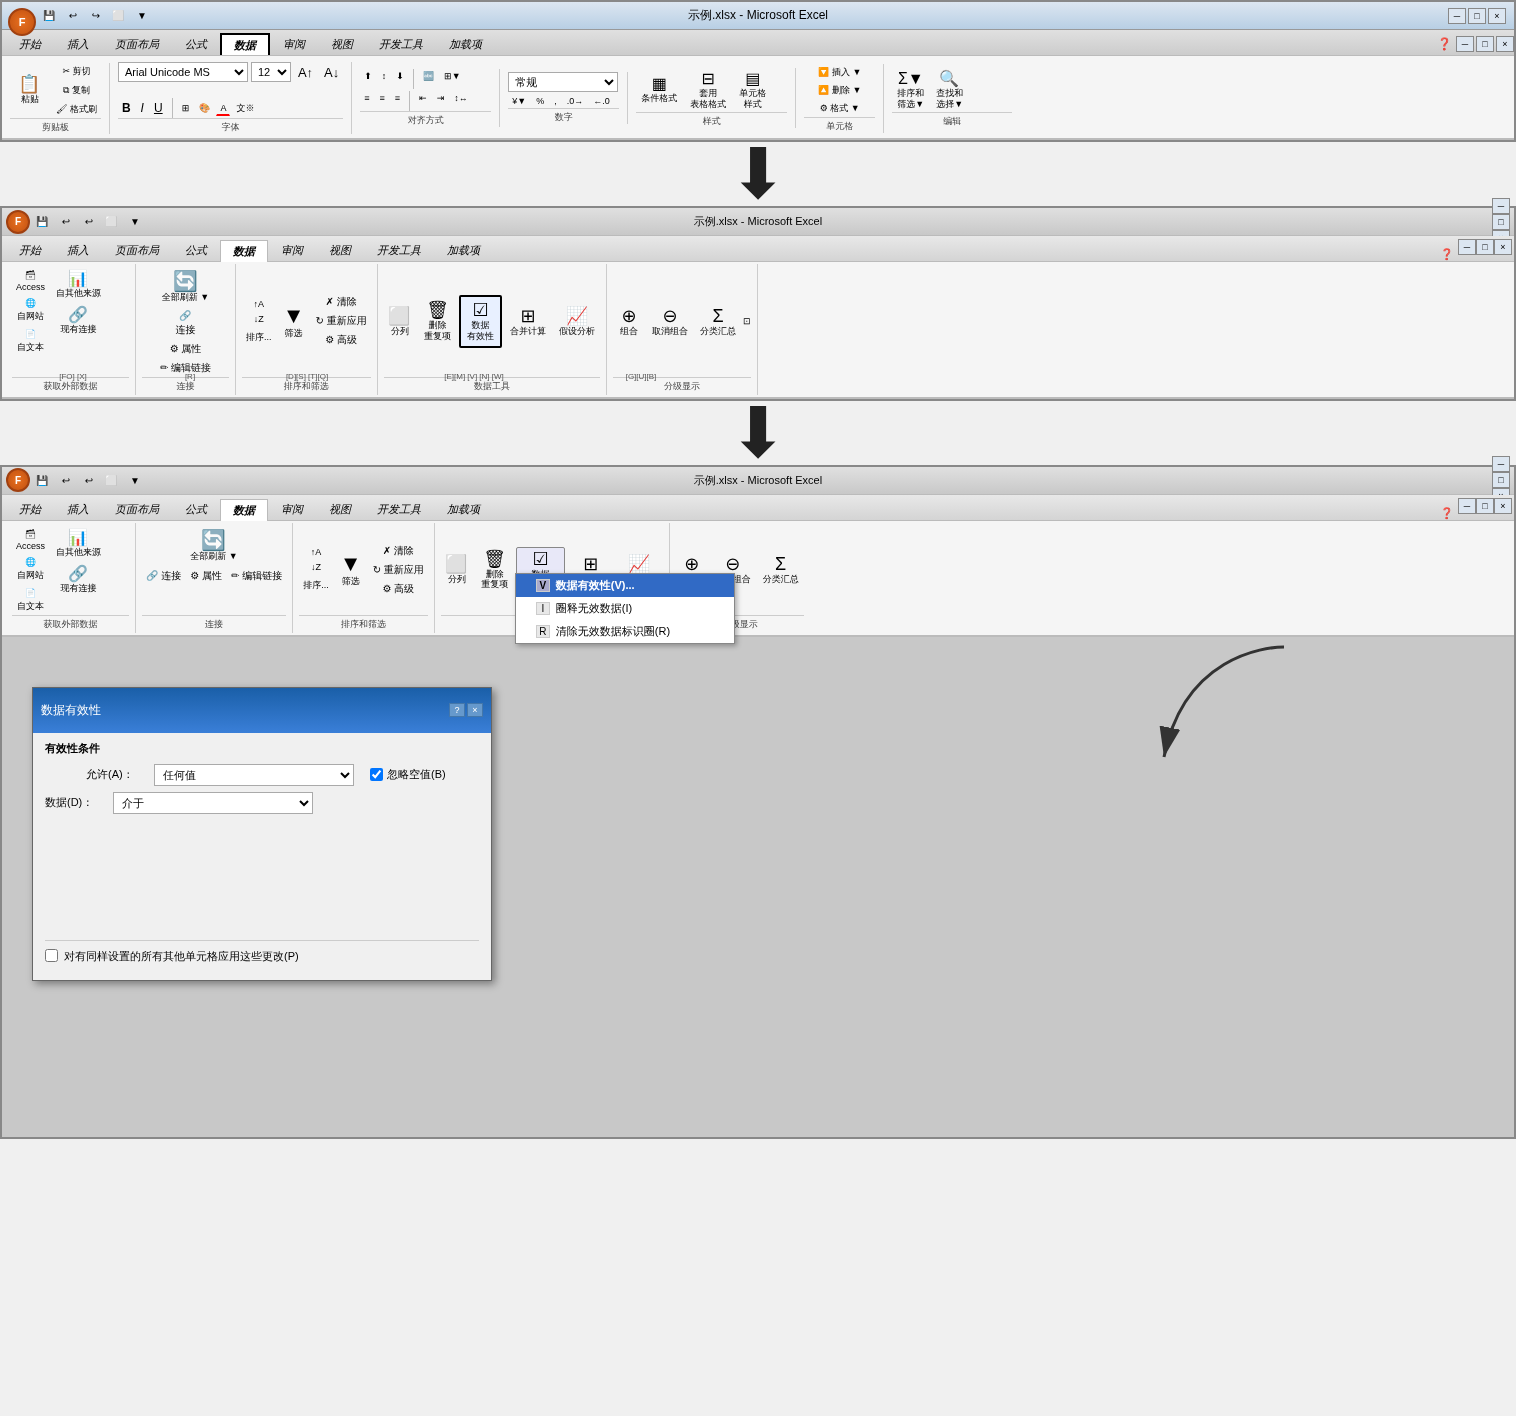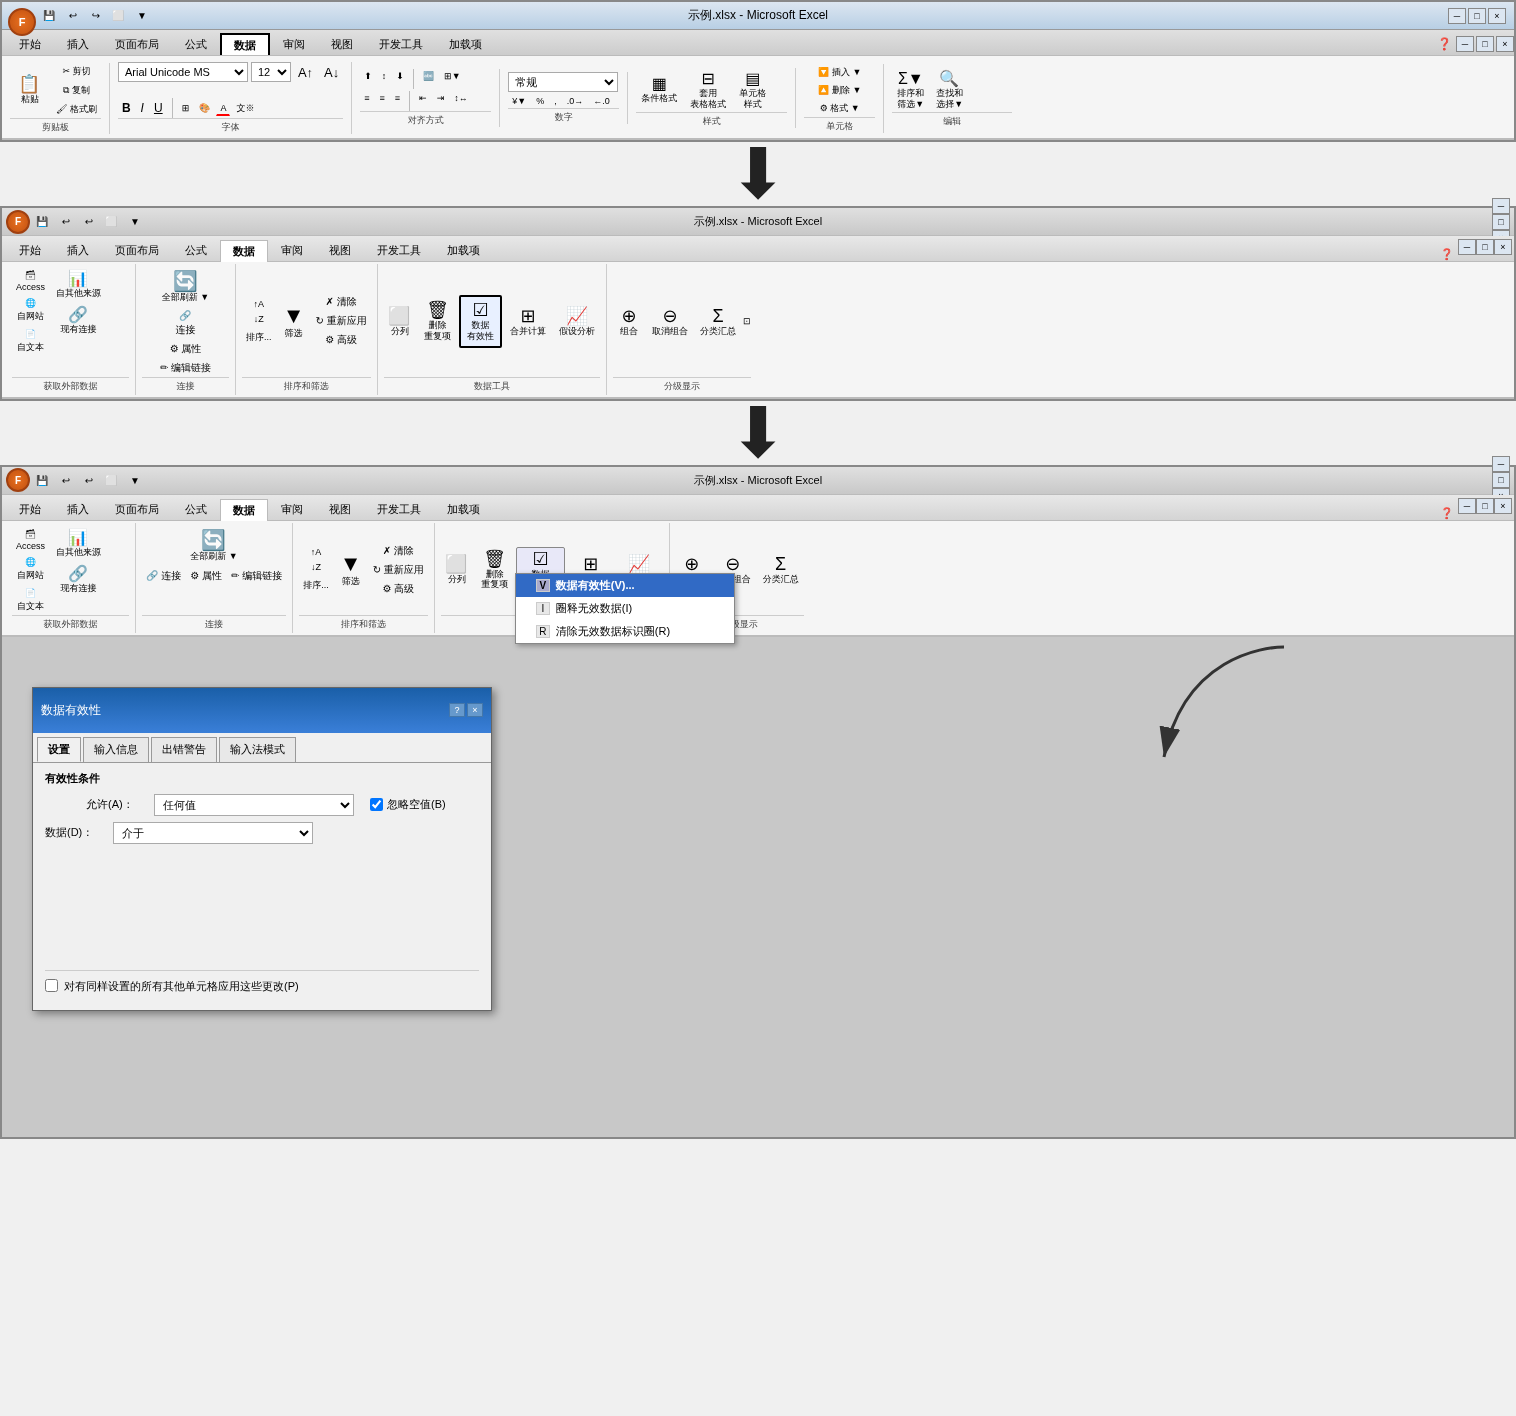"开始" .ribbon-tab { font-style: none -> italic }
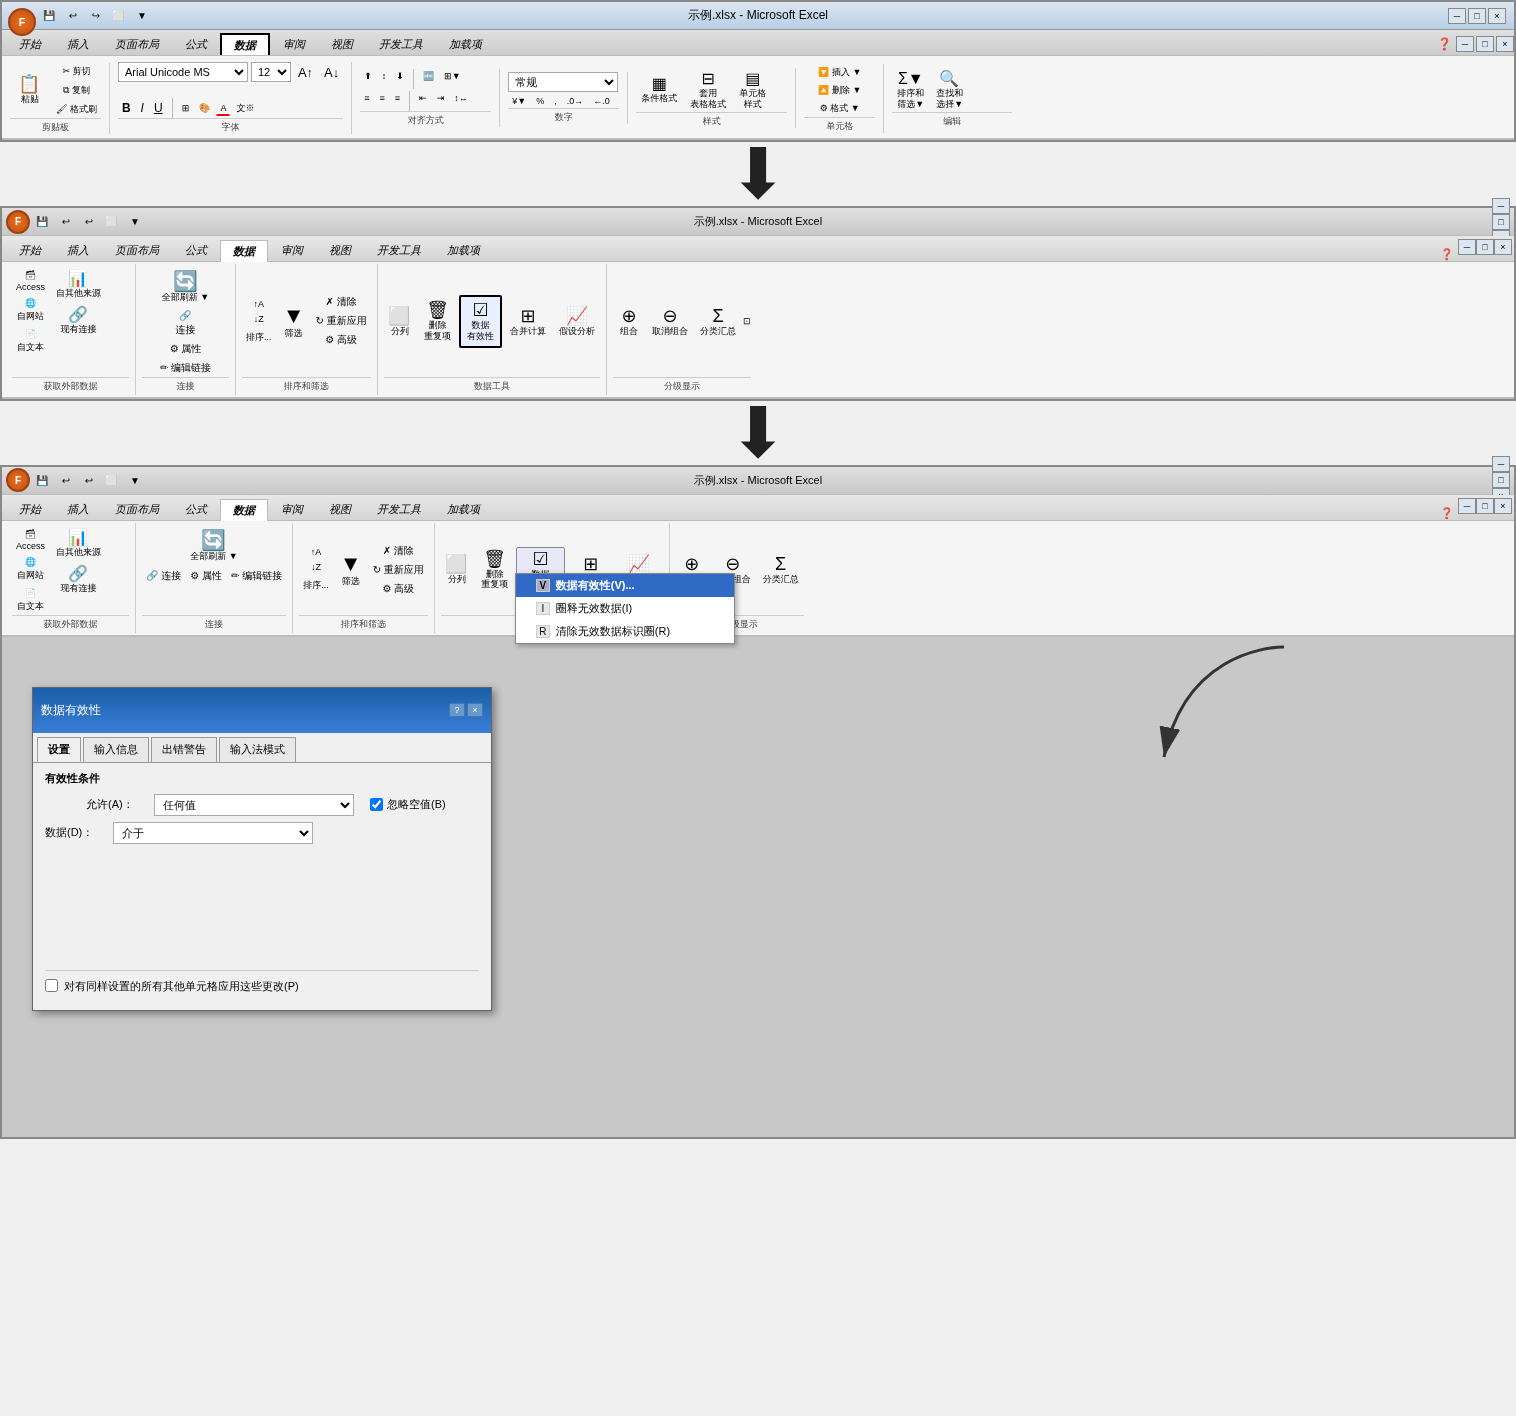"[FO] [X]" div { html: none -> <div> <span>[FO] [X]</span> <span>[R]</span> <span>[D][S] [T][Q]</span> <span>[E][M] [V] [N] [W]</span> <span>[G][U][B]</span> </div> }
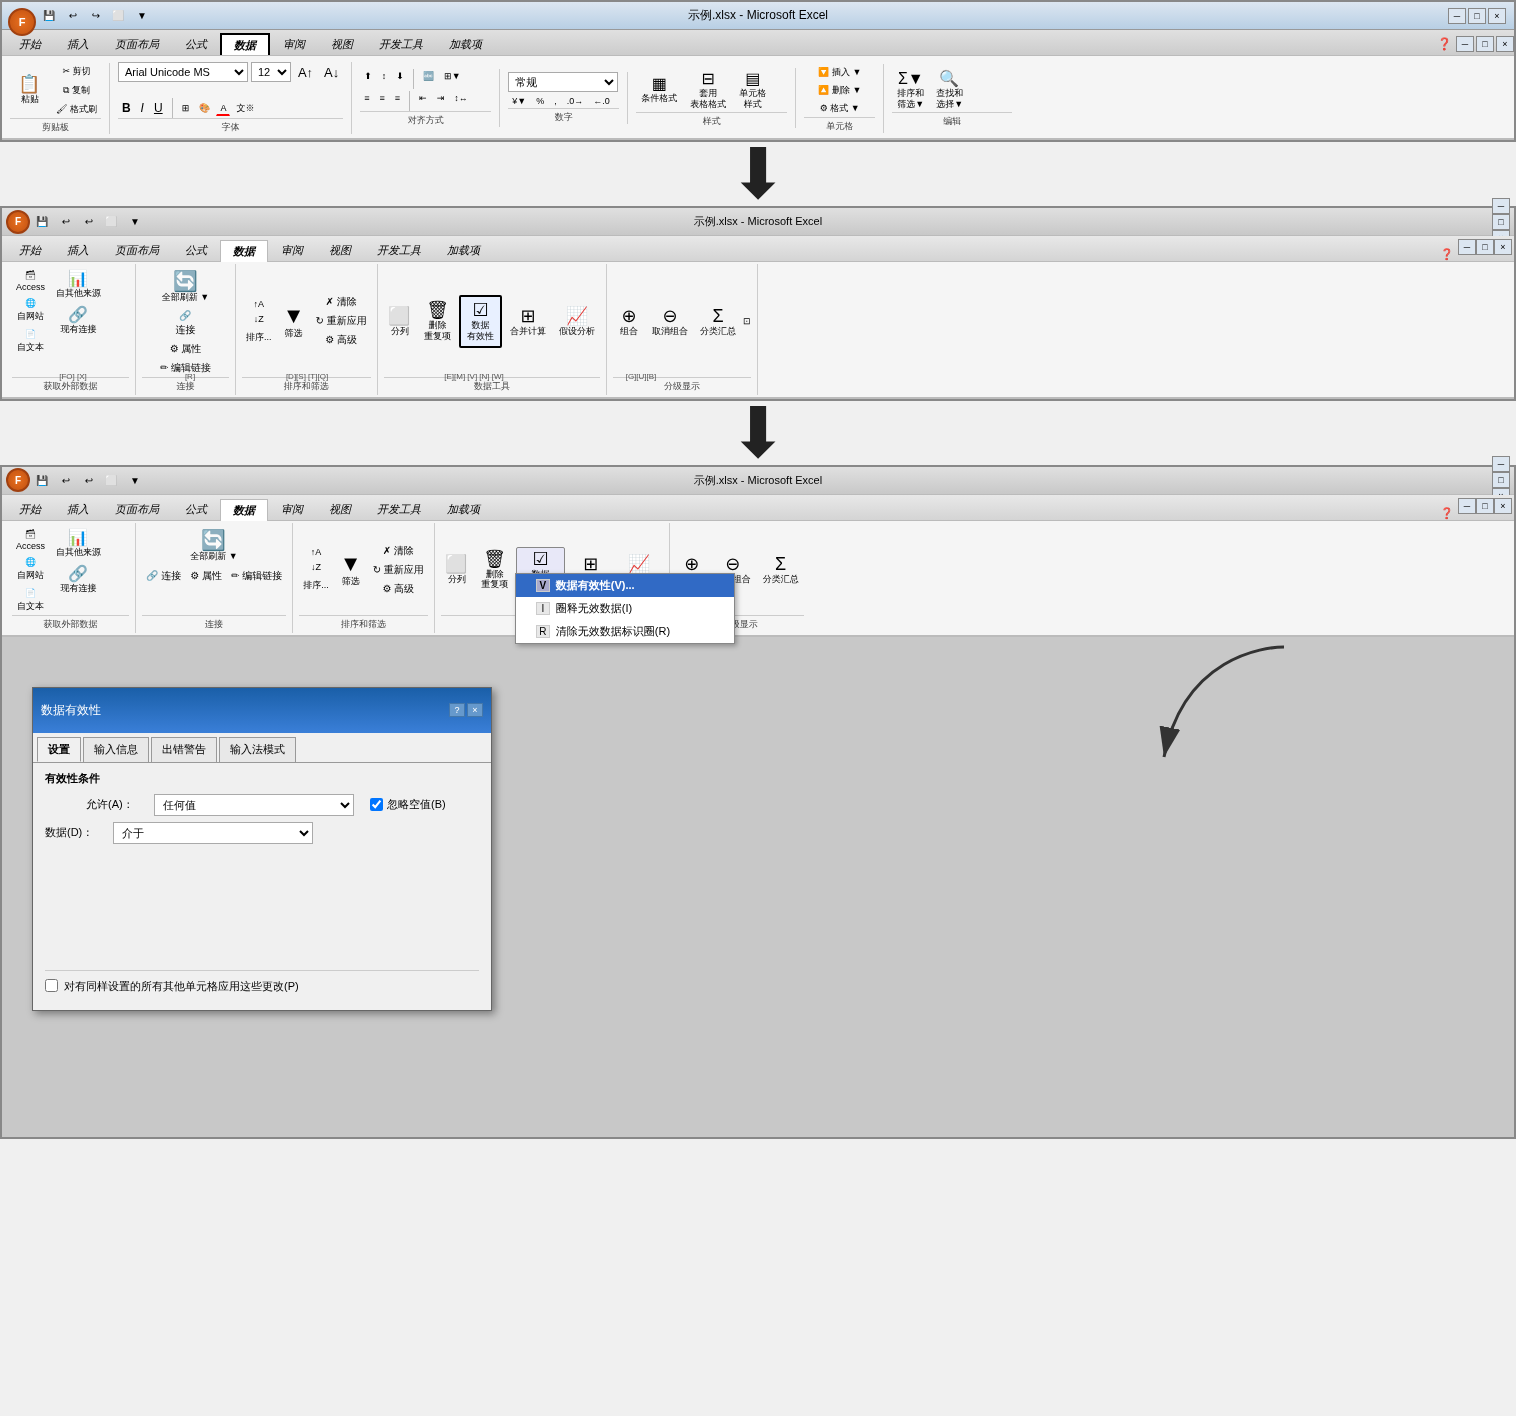"设置" div.dialog-tabs { html: <div> <div>设置</div> <div>输入信息</div> <div>出错警告</div> <div>输入法模式</div> </div> -> none }
